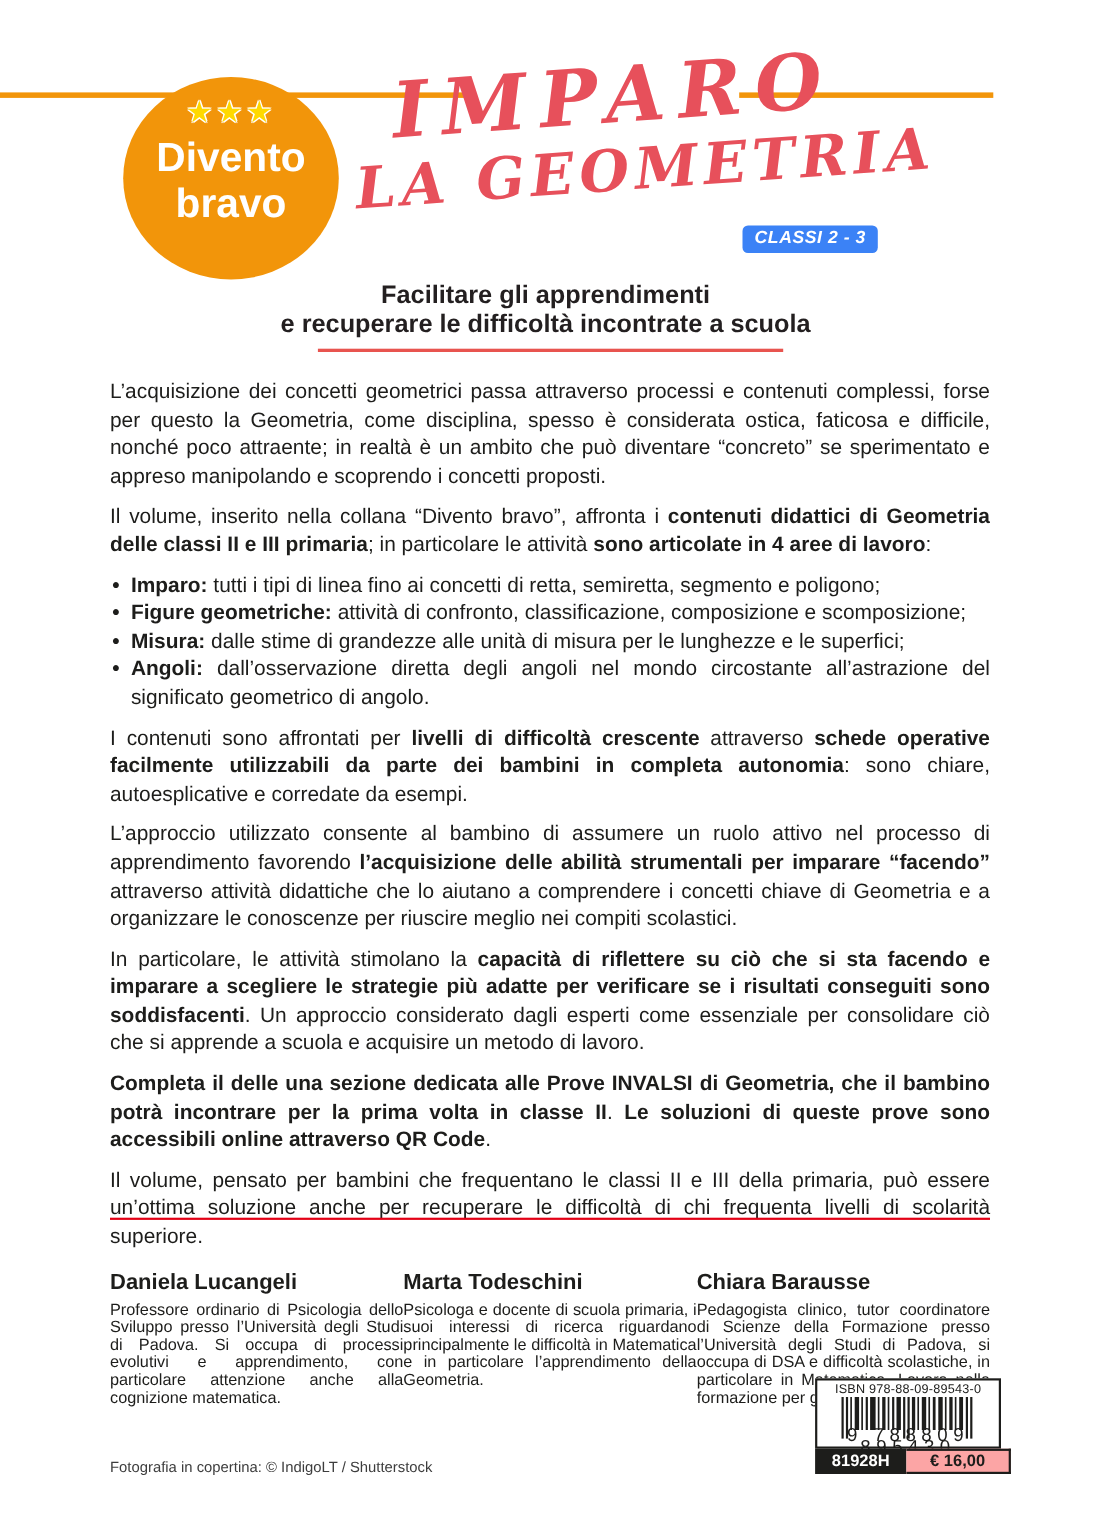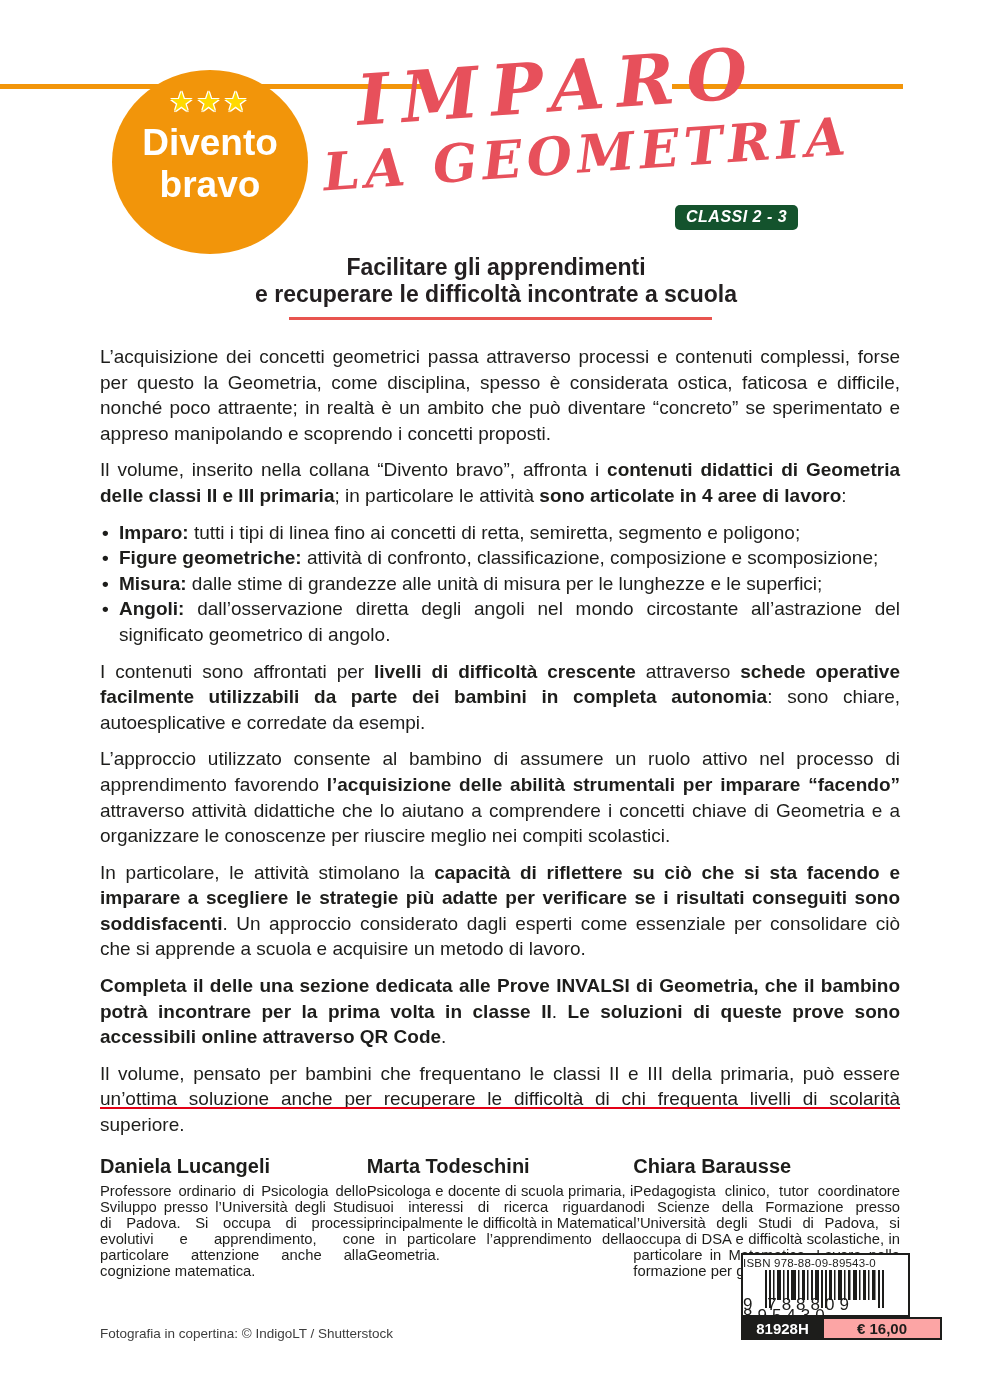"CLASSI 2 - 3" .classes-badge { background: #14532d -> #3b82f6 }
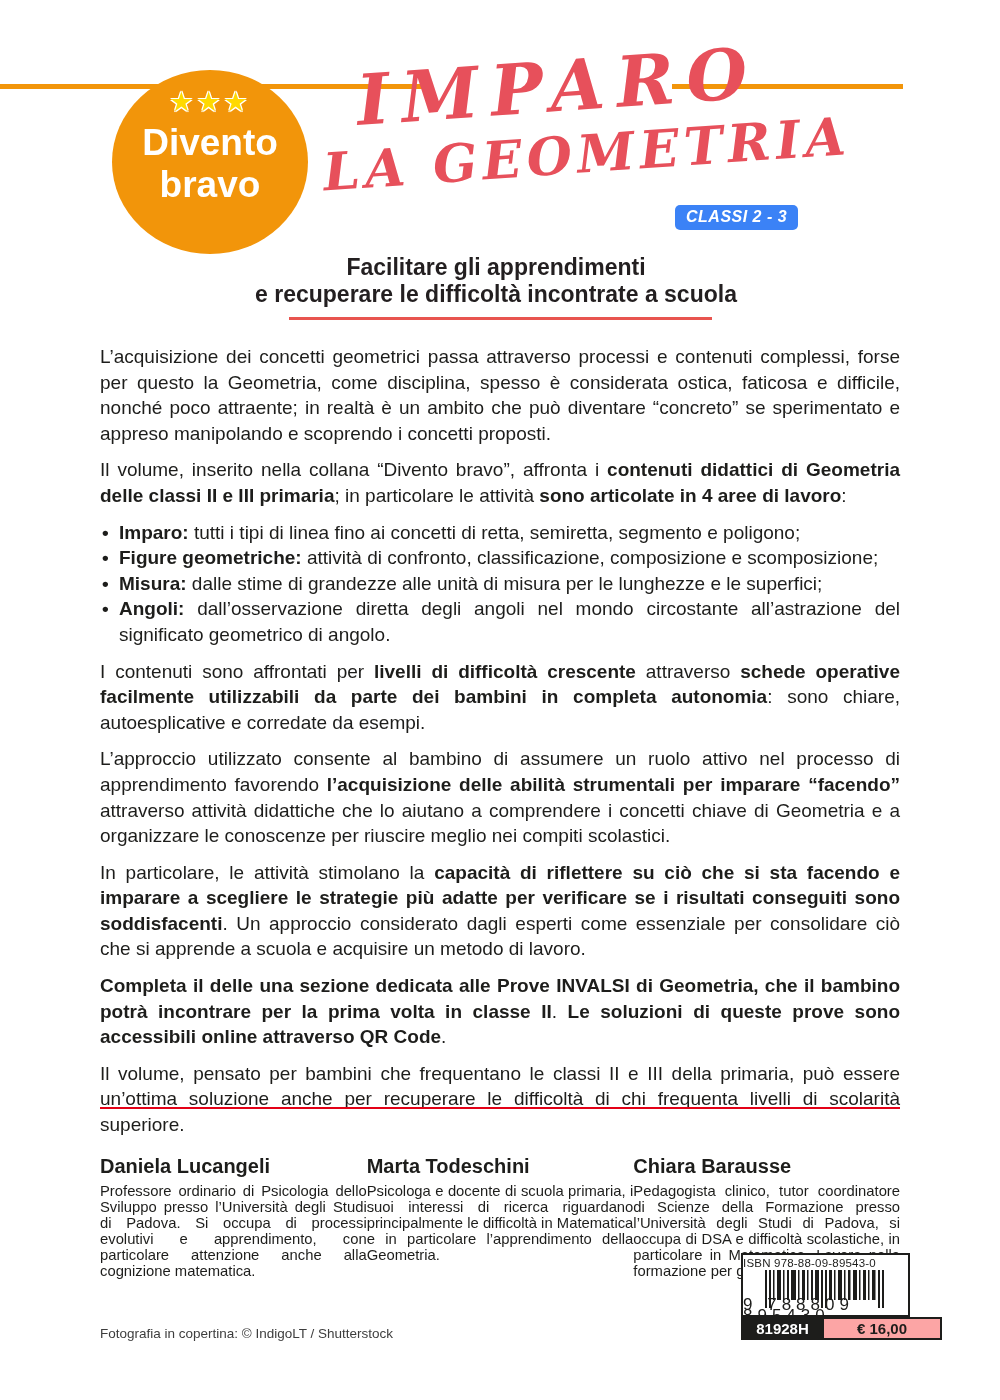"ISBN 978-88-09-89543-0" .isbn-box { text-align: none -> center }
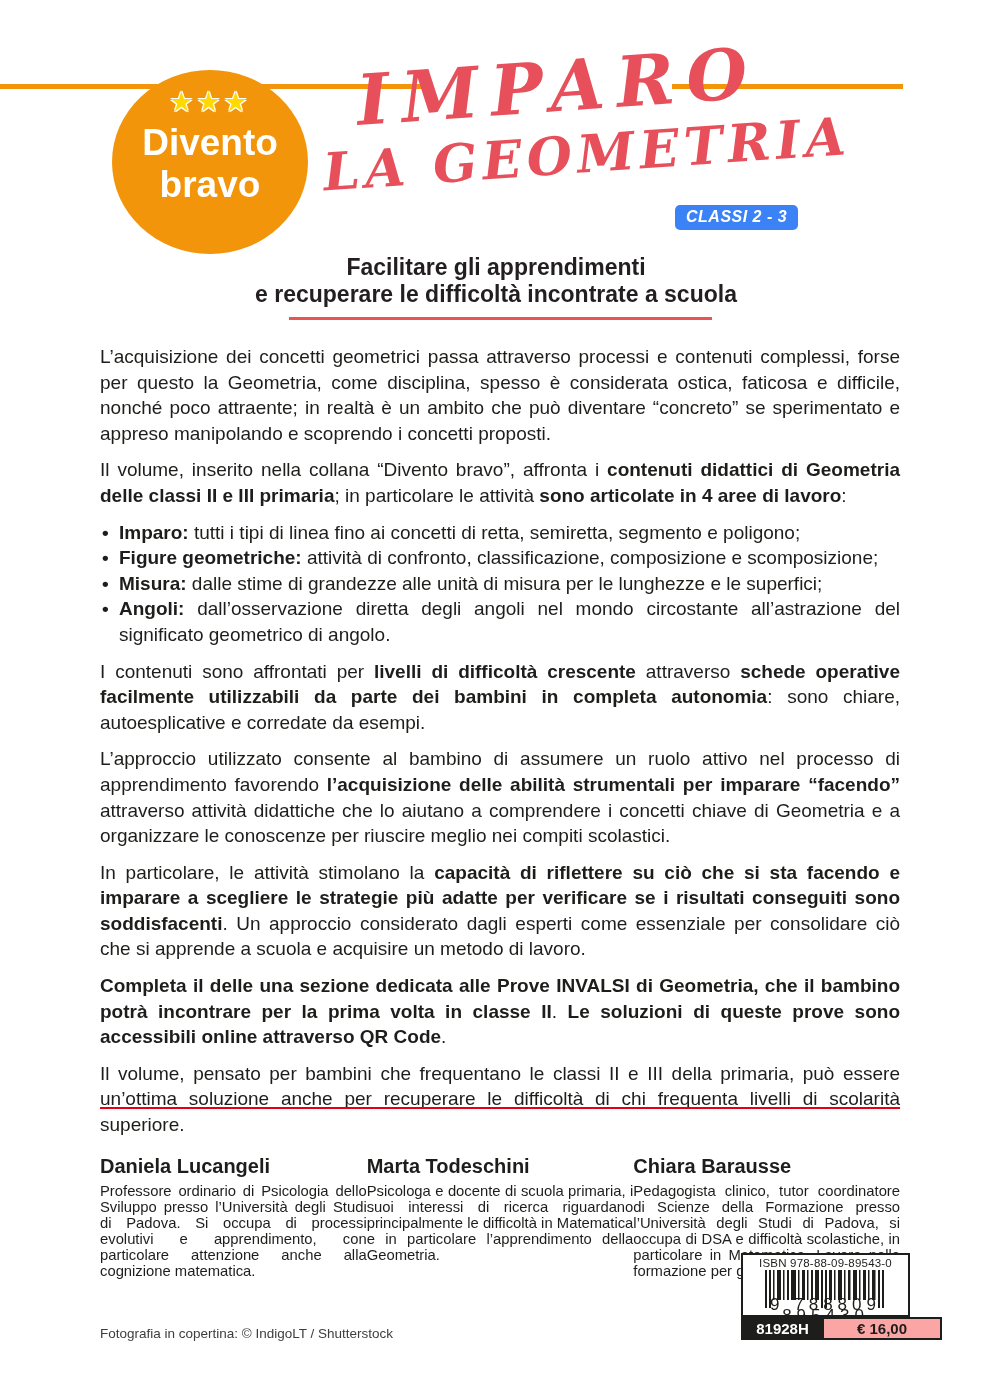"81928H" .code-row { width: 201px -> 178px }
